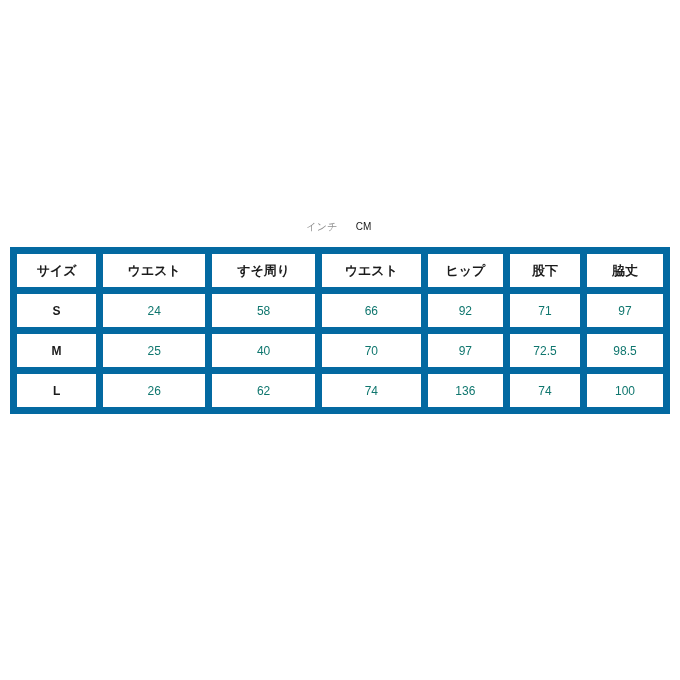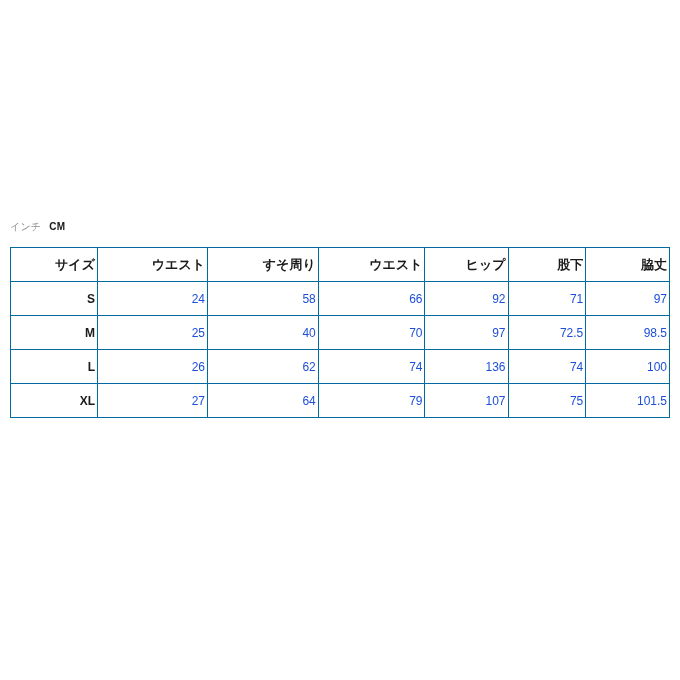"インチ" .unit-toggle { gap: 8px -> 18px; justify-content: flex-start -> center }
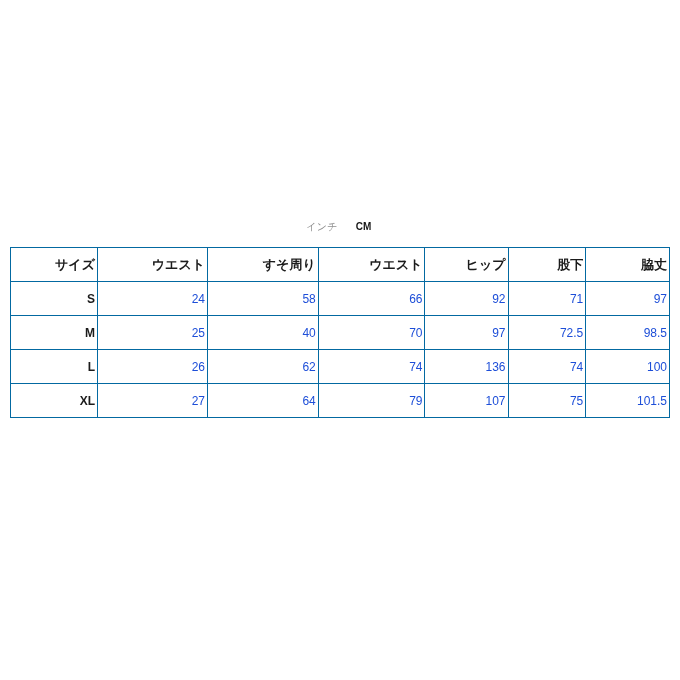"CM" .unit-btn.active { font-weight: 700 -> 400 }
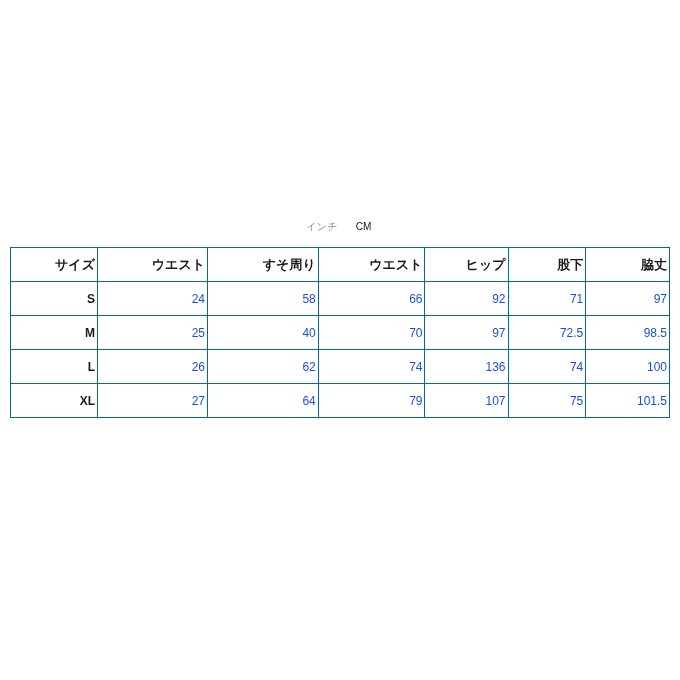"サイズ" table.size-chart th, table.size-chart td { border: 1px solid #0369a1 -> 7px solid #0369a1; text-align: right -> center }
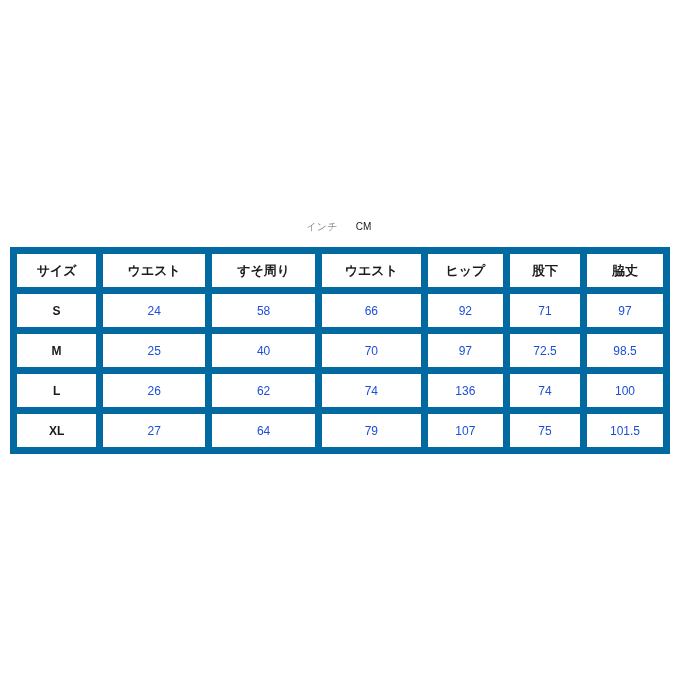"24" td.value-cell { color: #1d4ed8 -> #0f766e }
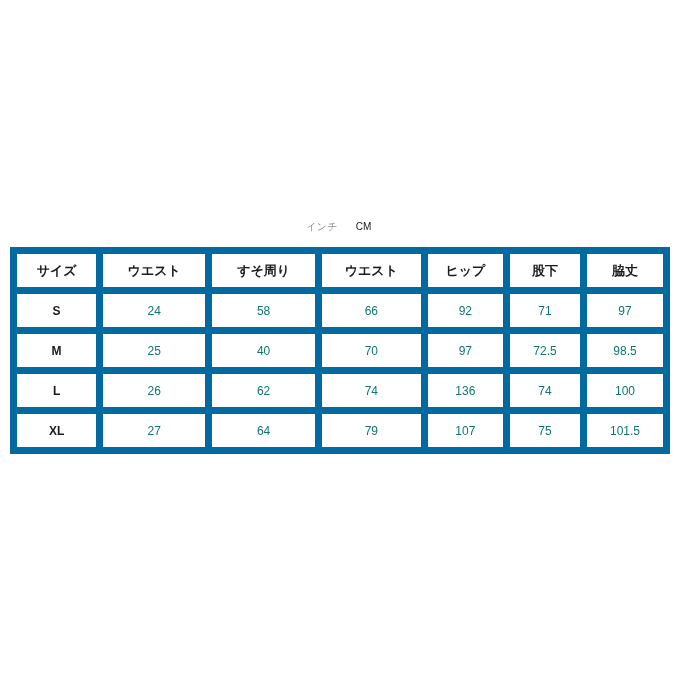"XL" tr { html: <tr> <td>XL</td> <td>27</td> <td>64</td> <td>79</td> <td>107</td> <td>75</td> <td>101.5</td> </tr> -> none }
